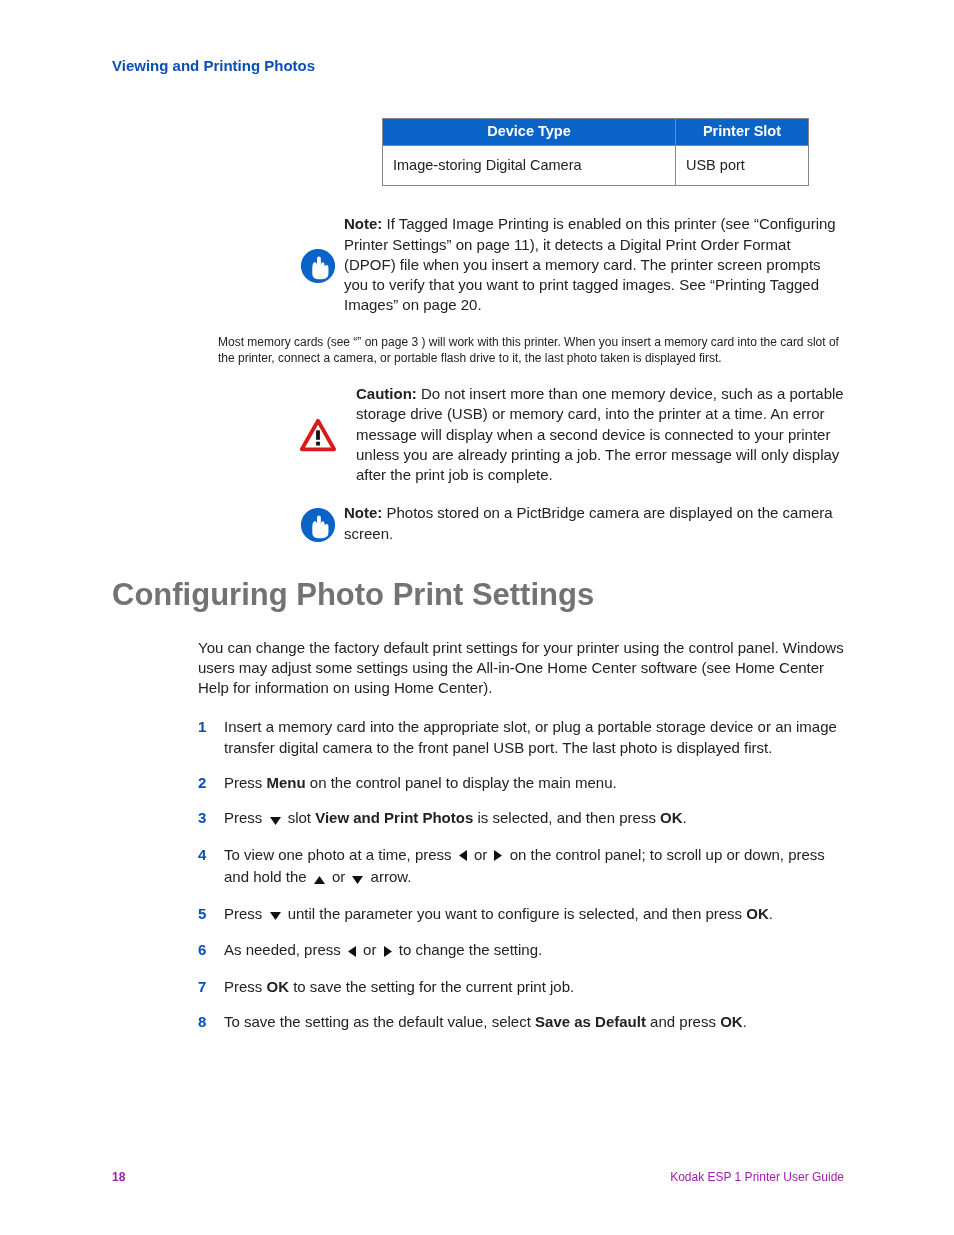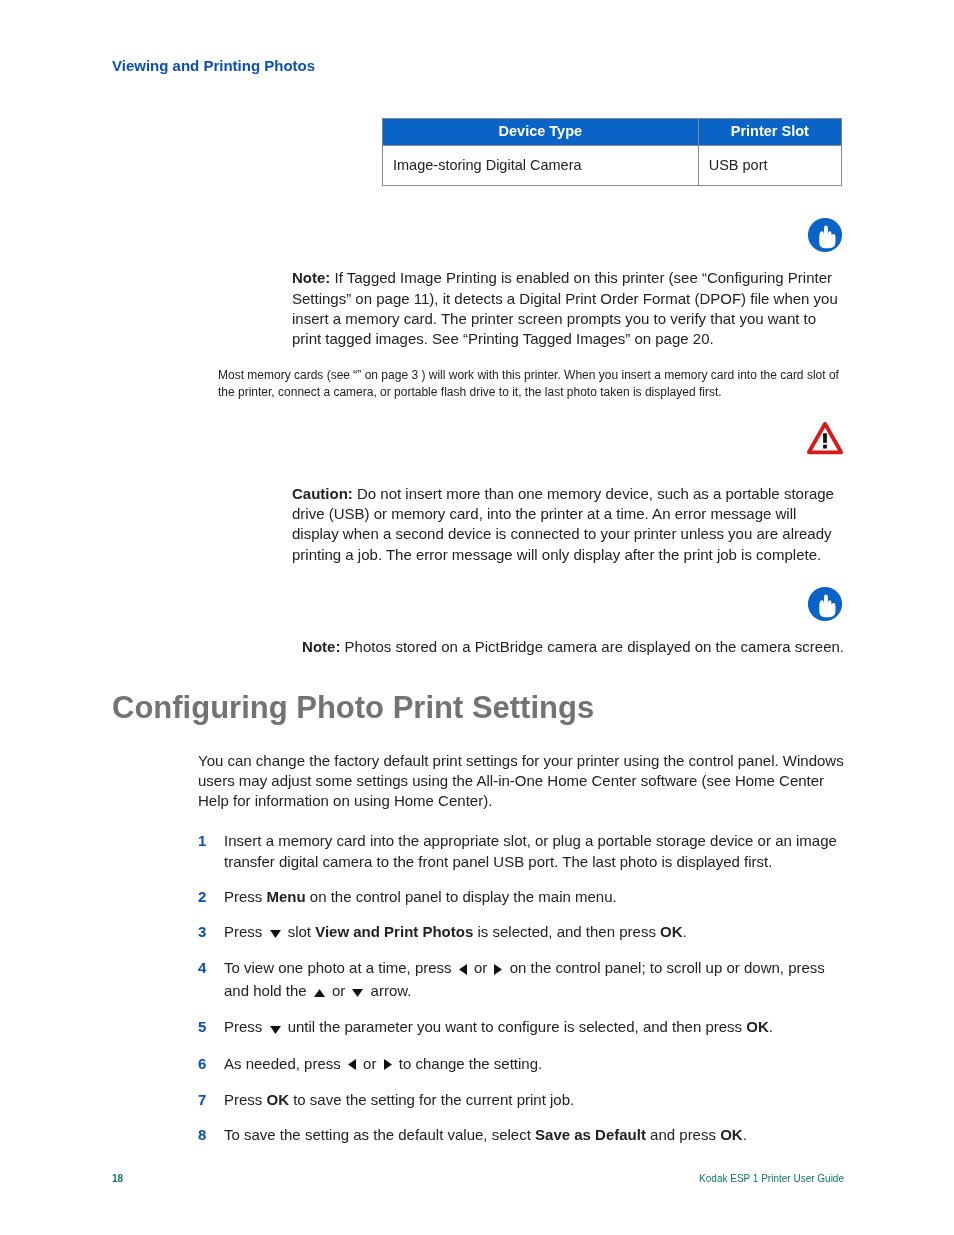"Device Type" table.device-table { width: 460px -> 427px }
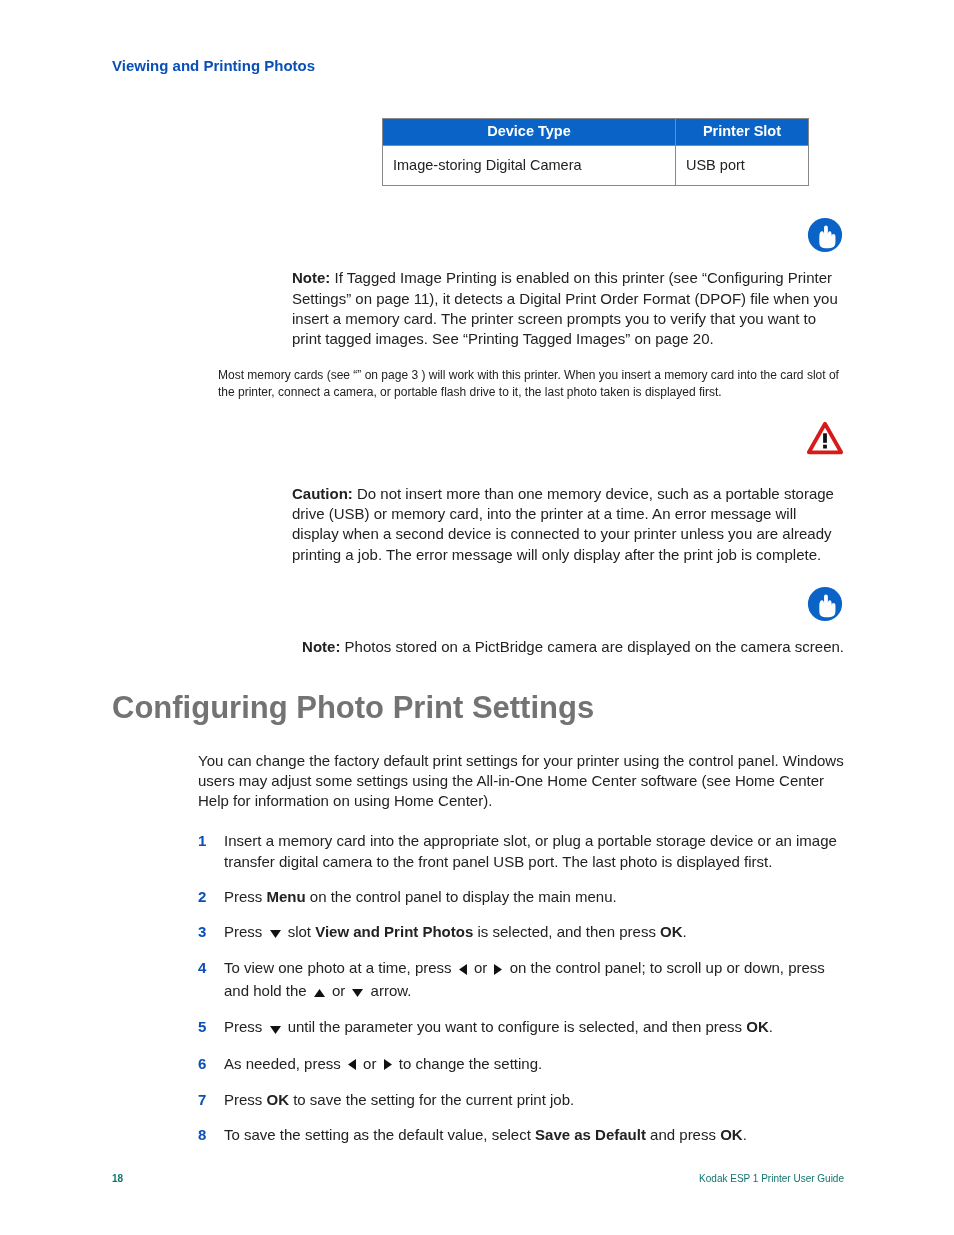"Note: If Tagged Image Printing" .note-block, .caution-block { align-items: flex-end -> center; flex-direction: column -> none }
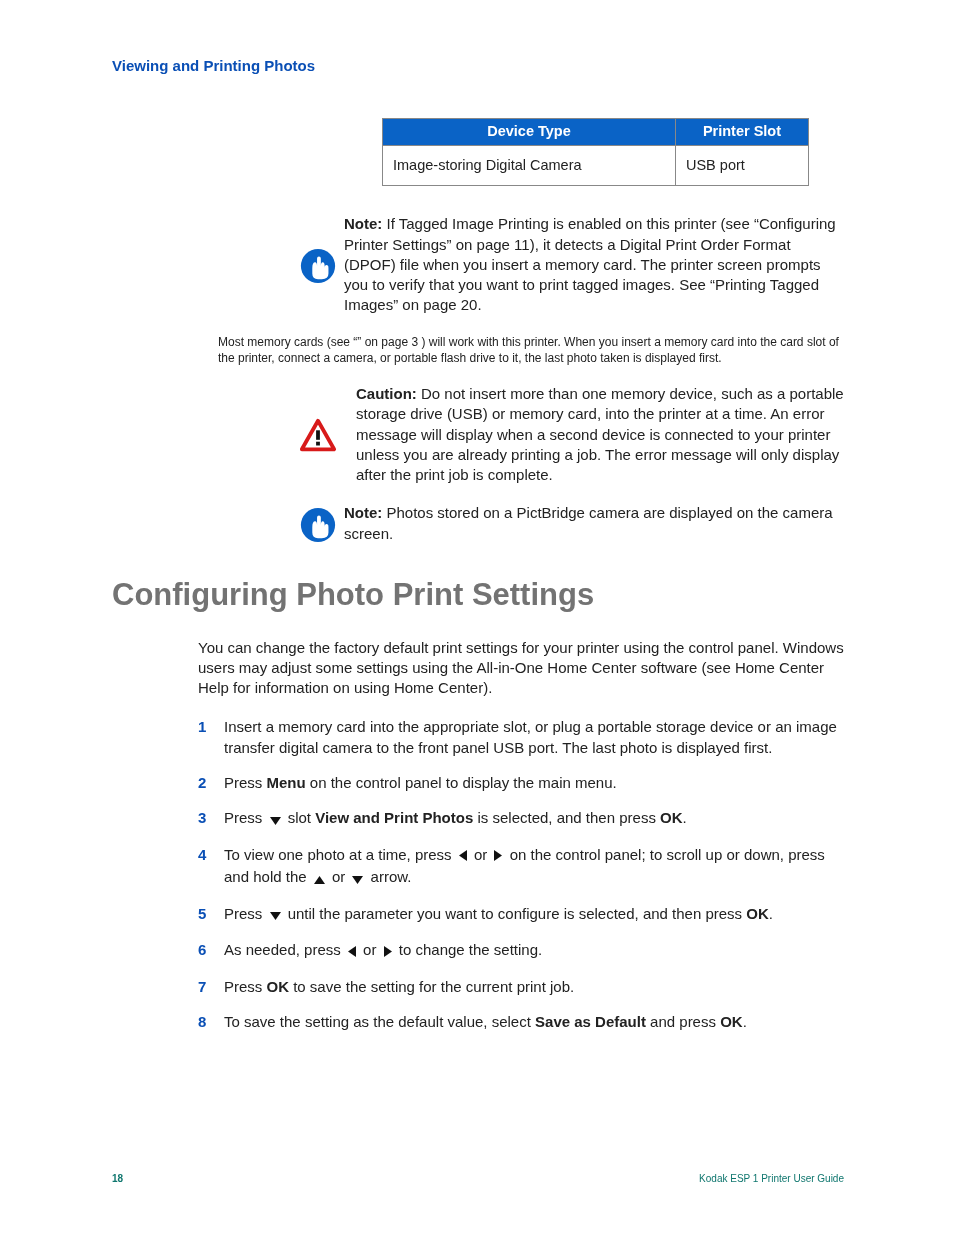"18" .footer { color: #0f766e -> #a21caf; font-size: 10px -> 12px }
